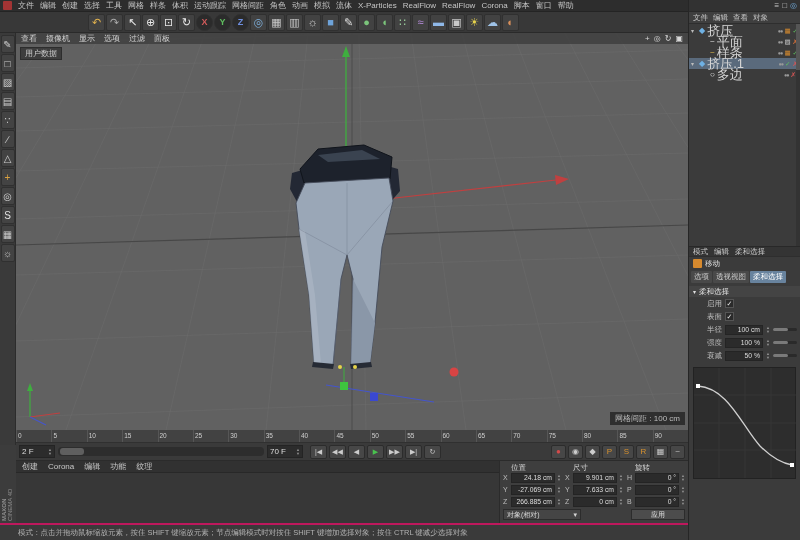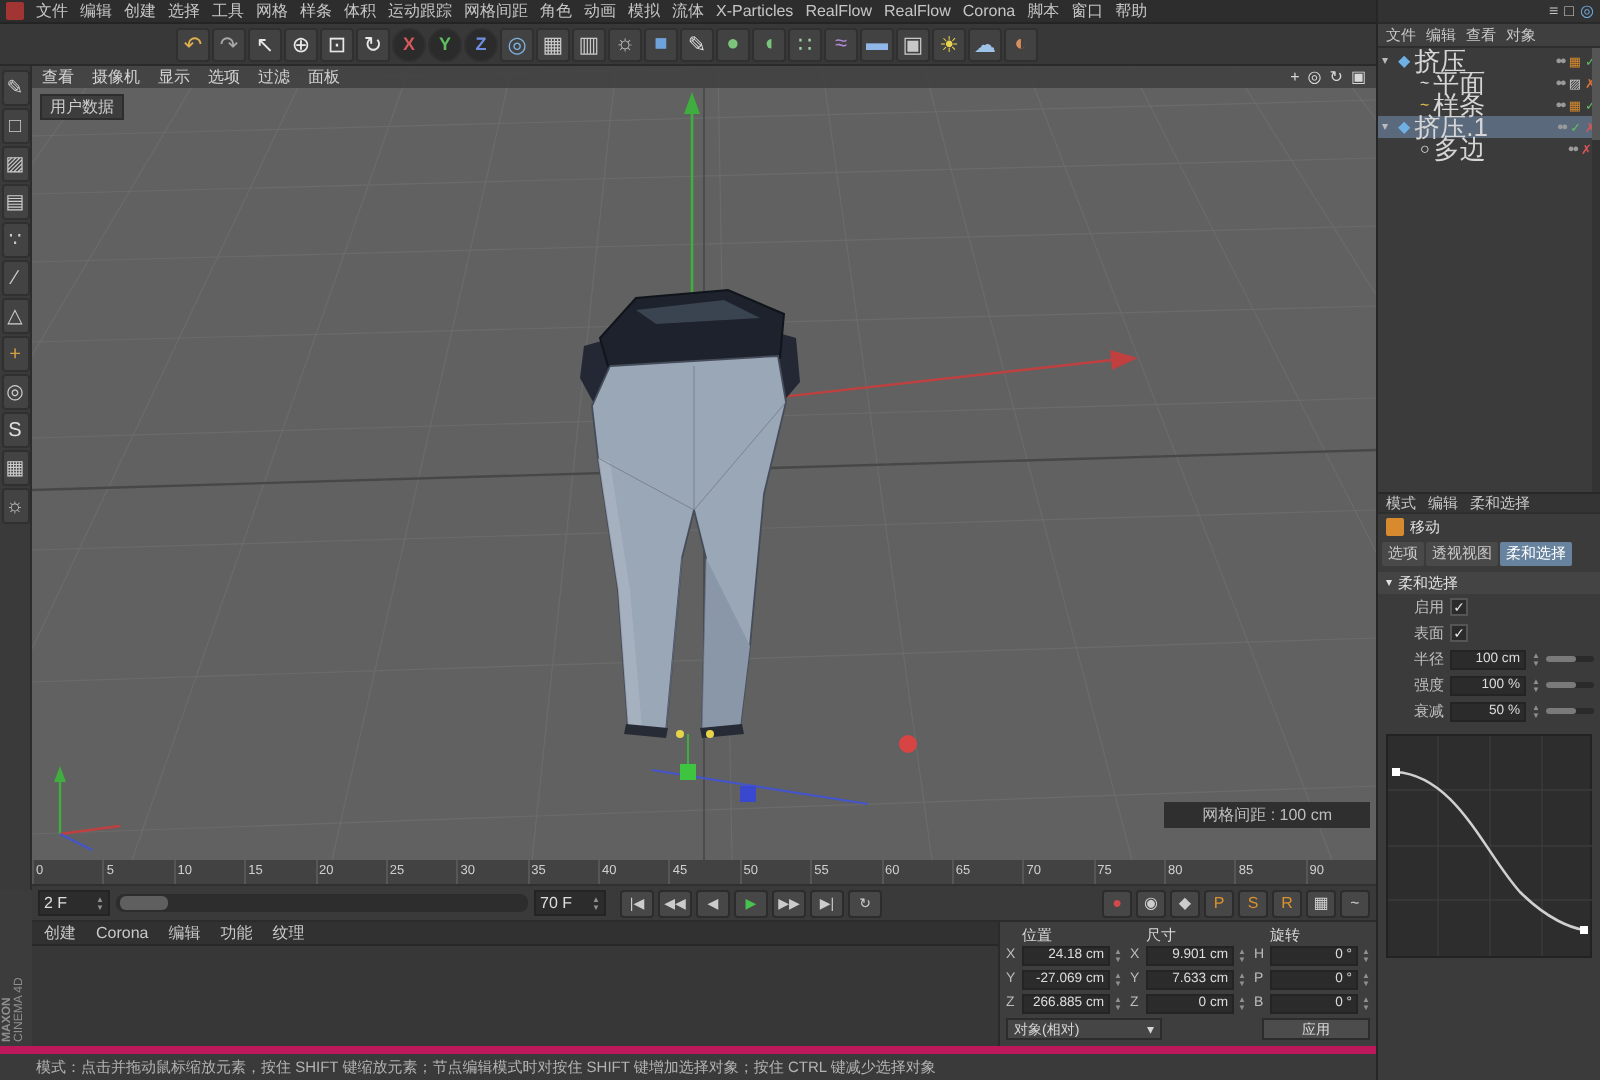"网格间距 : 100 cm" #grid-label { bottom: 16px -> 5px; padding: 1px 19px -> 1px 5px }
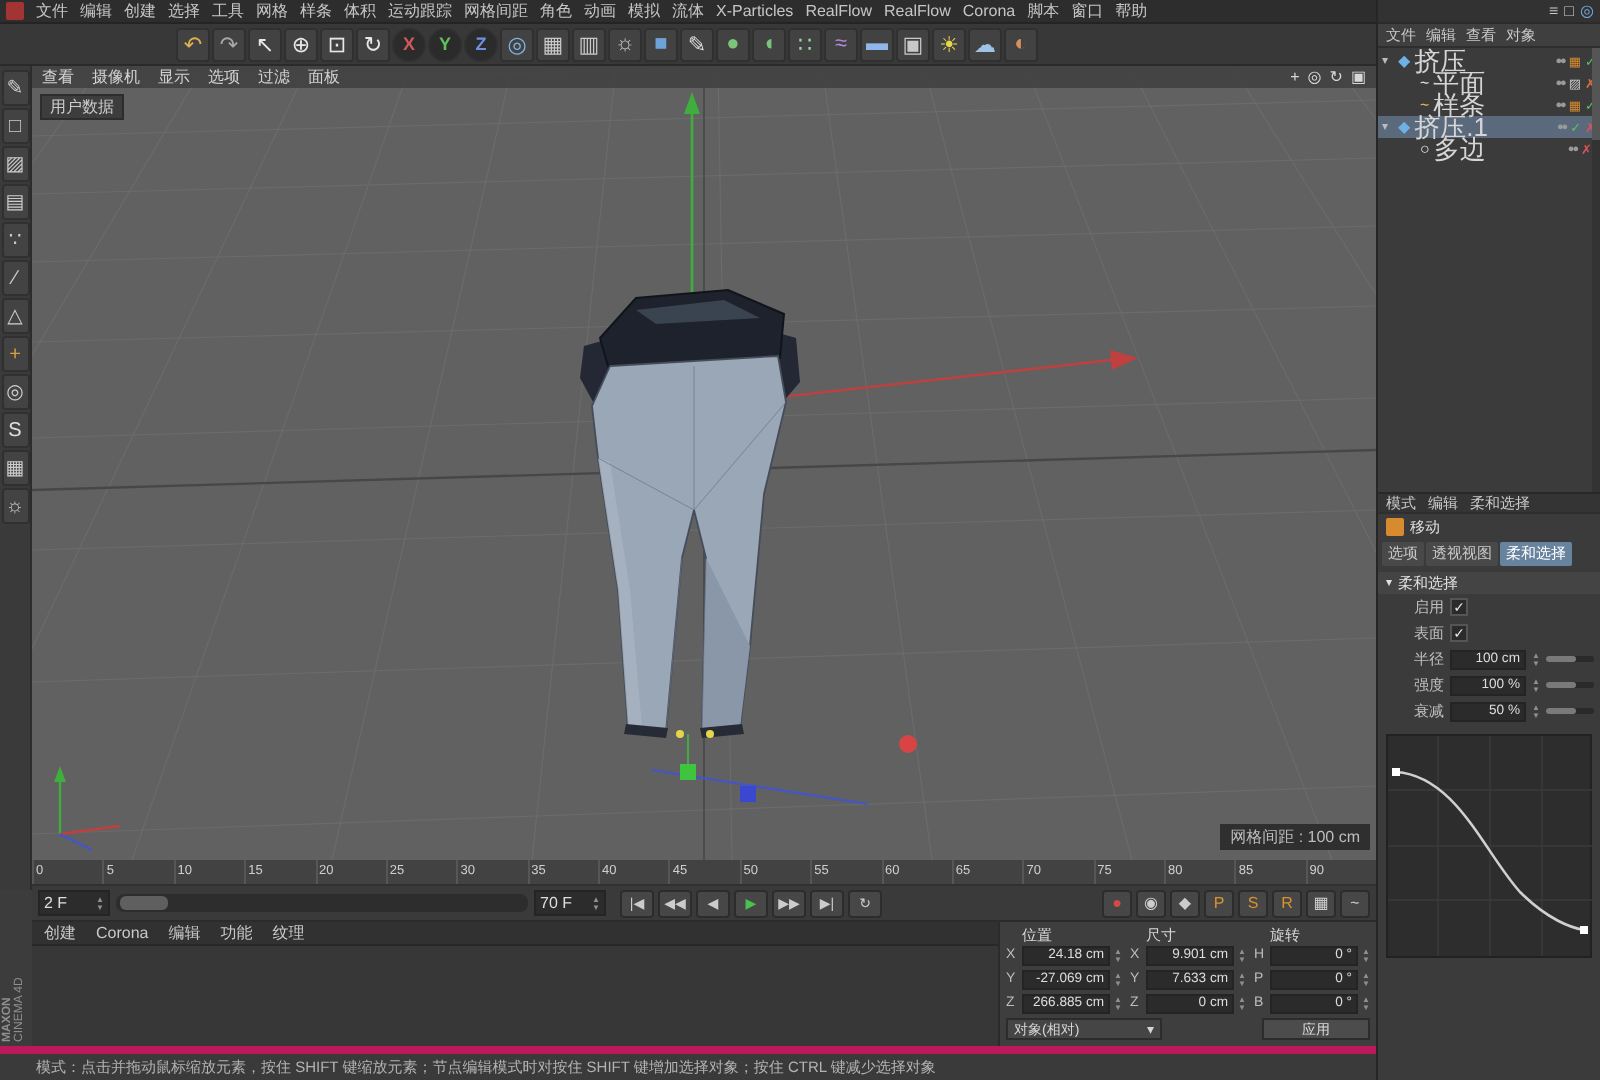"模式：点击并拖动鼠标缩放元素，按住 SHIFT 键缩放元素；节点编辑模式时对按住" #statusbar { border-top: 4px solid #be185d -> 2px solid #be185d }
